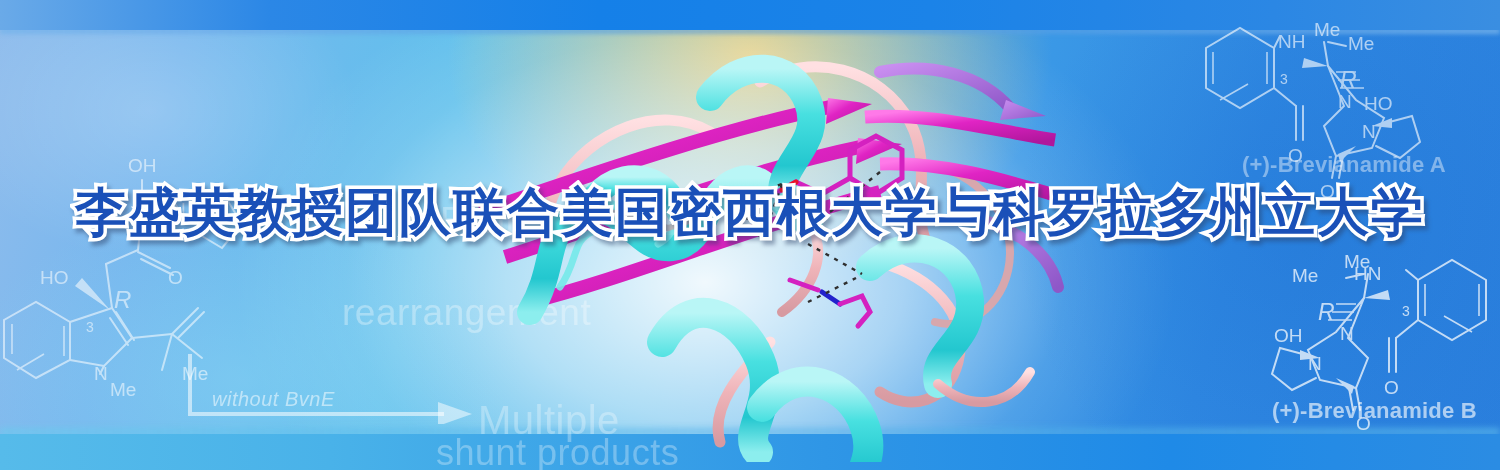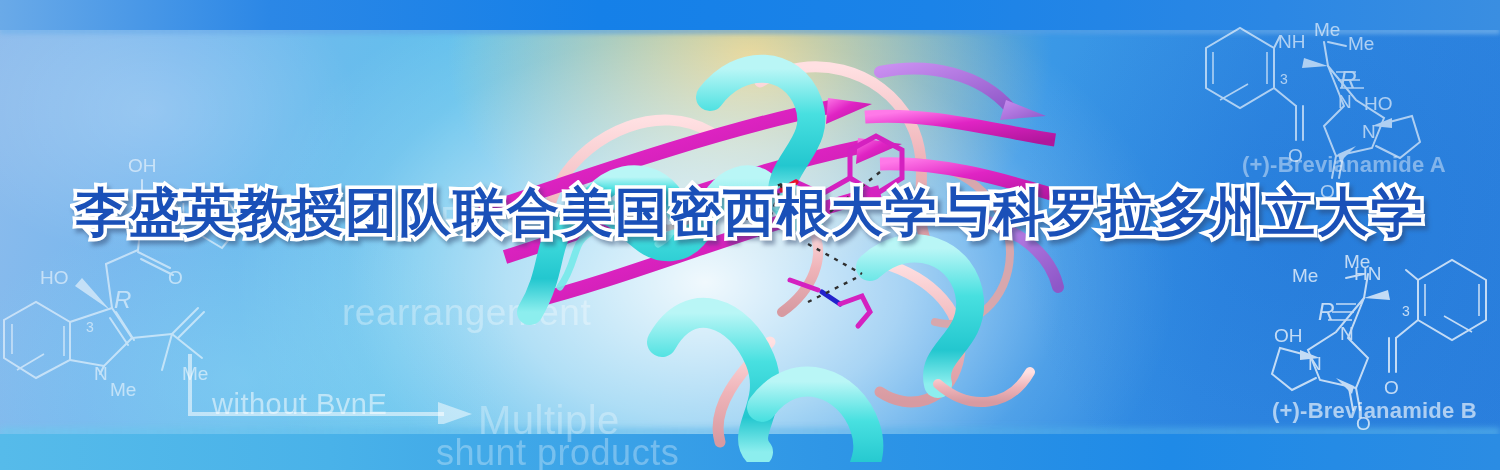"without BvnE" #faint-without { font-size: 29px -> 20px; font-style: none -> italic }
